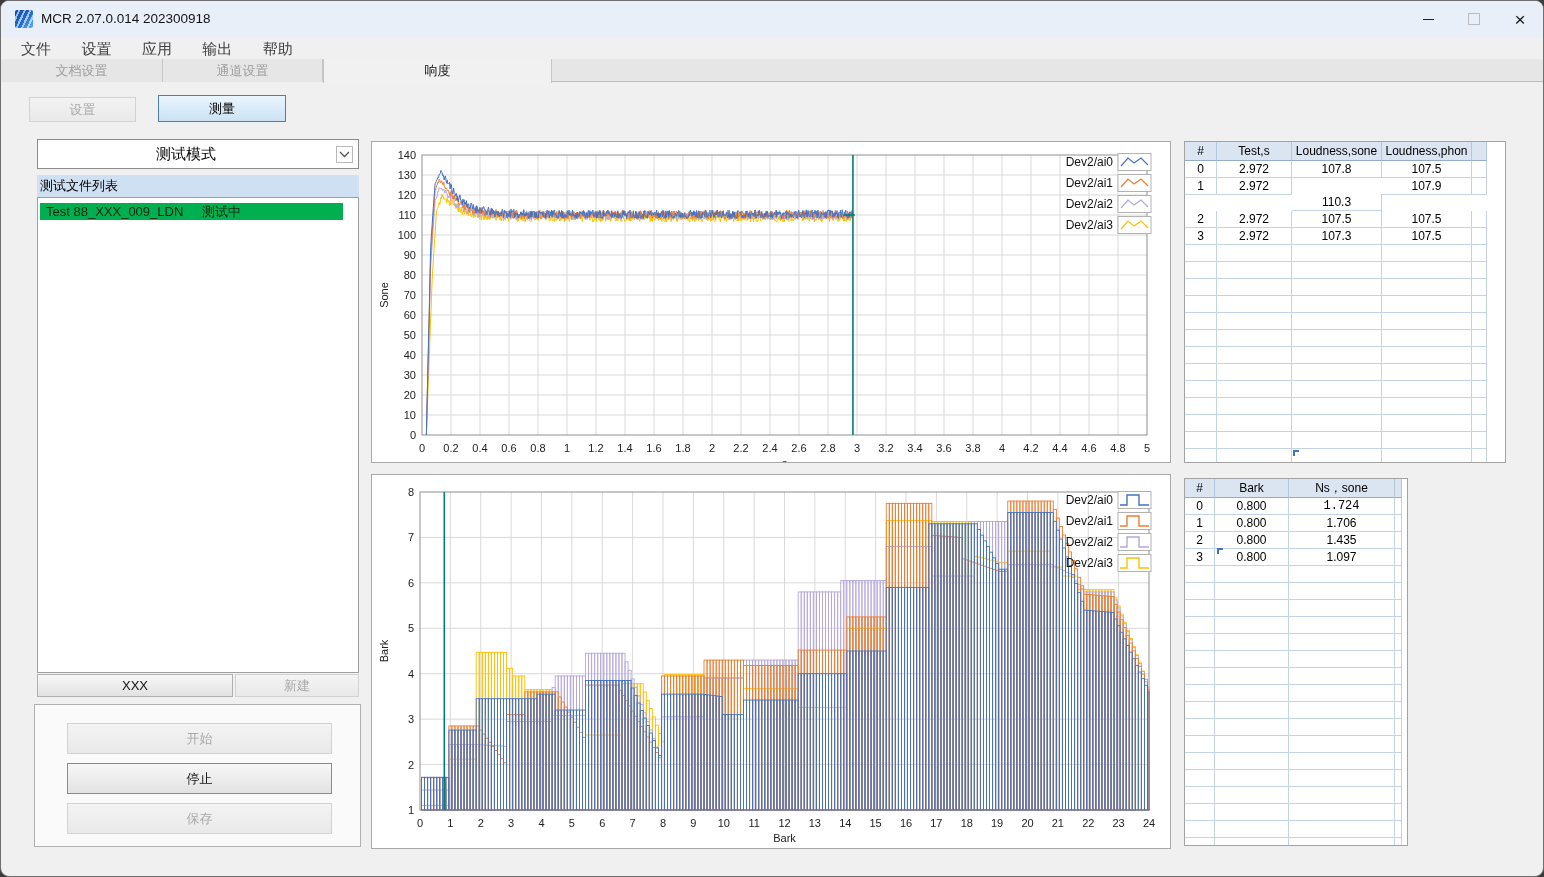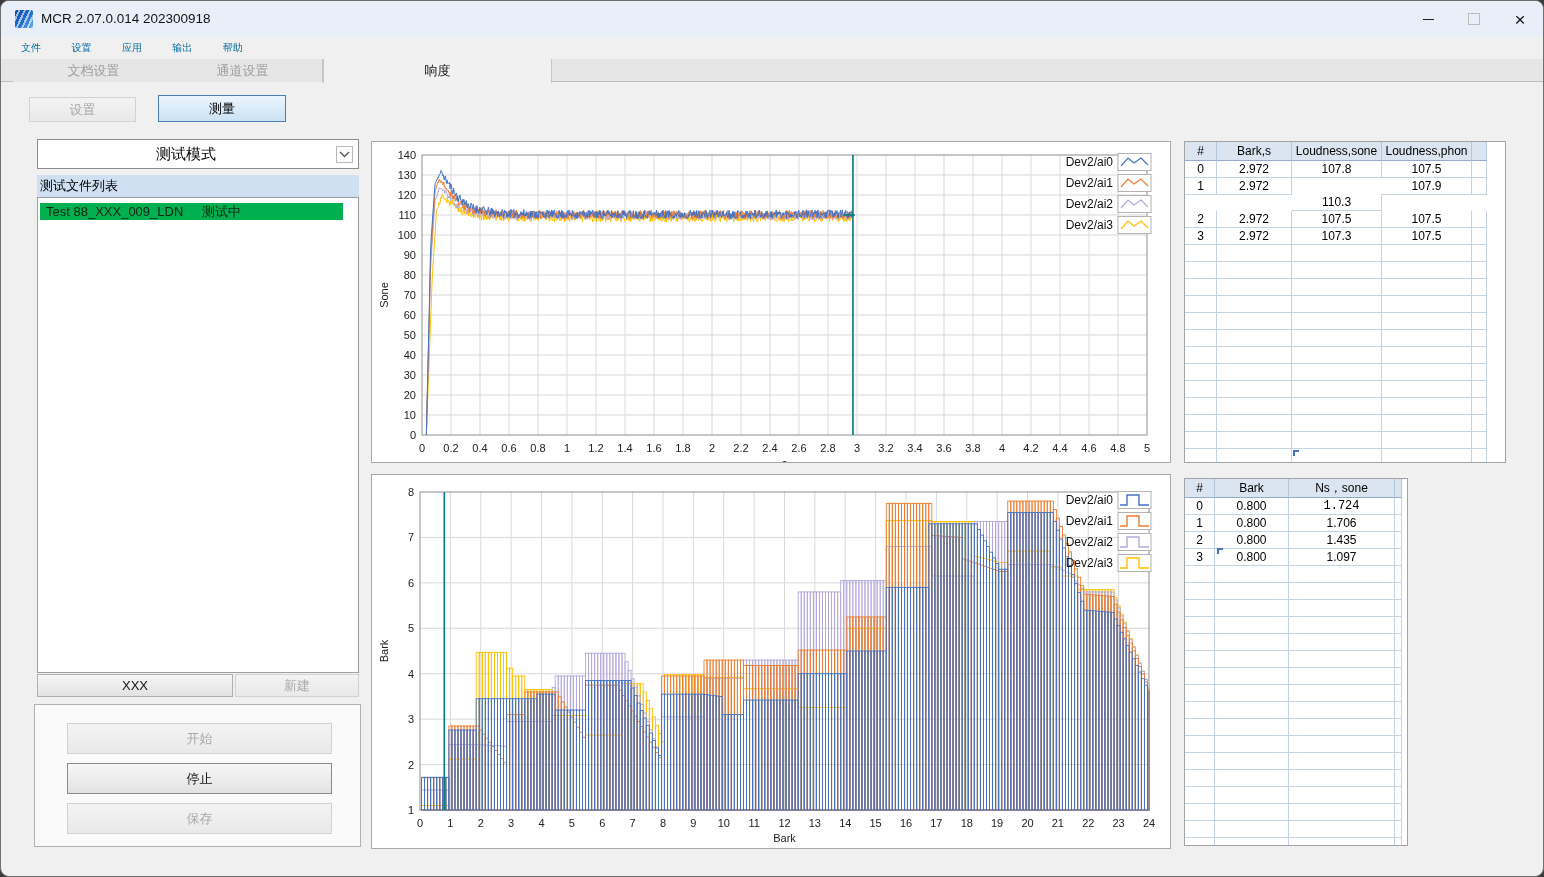"文件" .menubar span { color: #0369a1 -> #404040; font-size: 10px -> 15px }
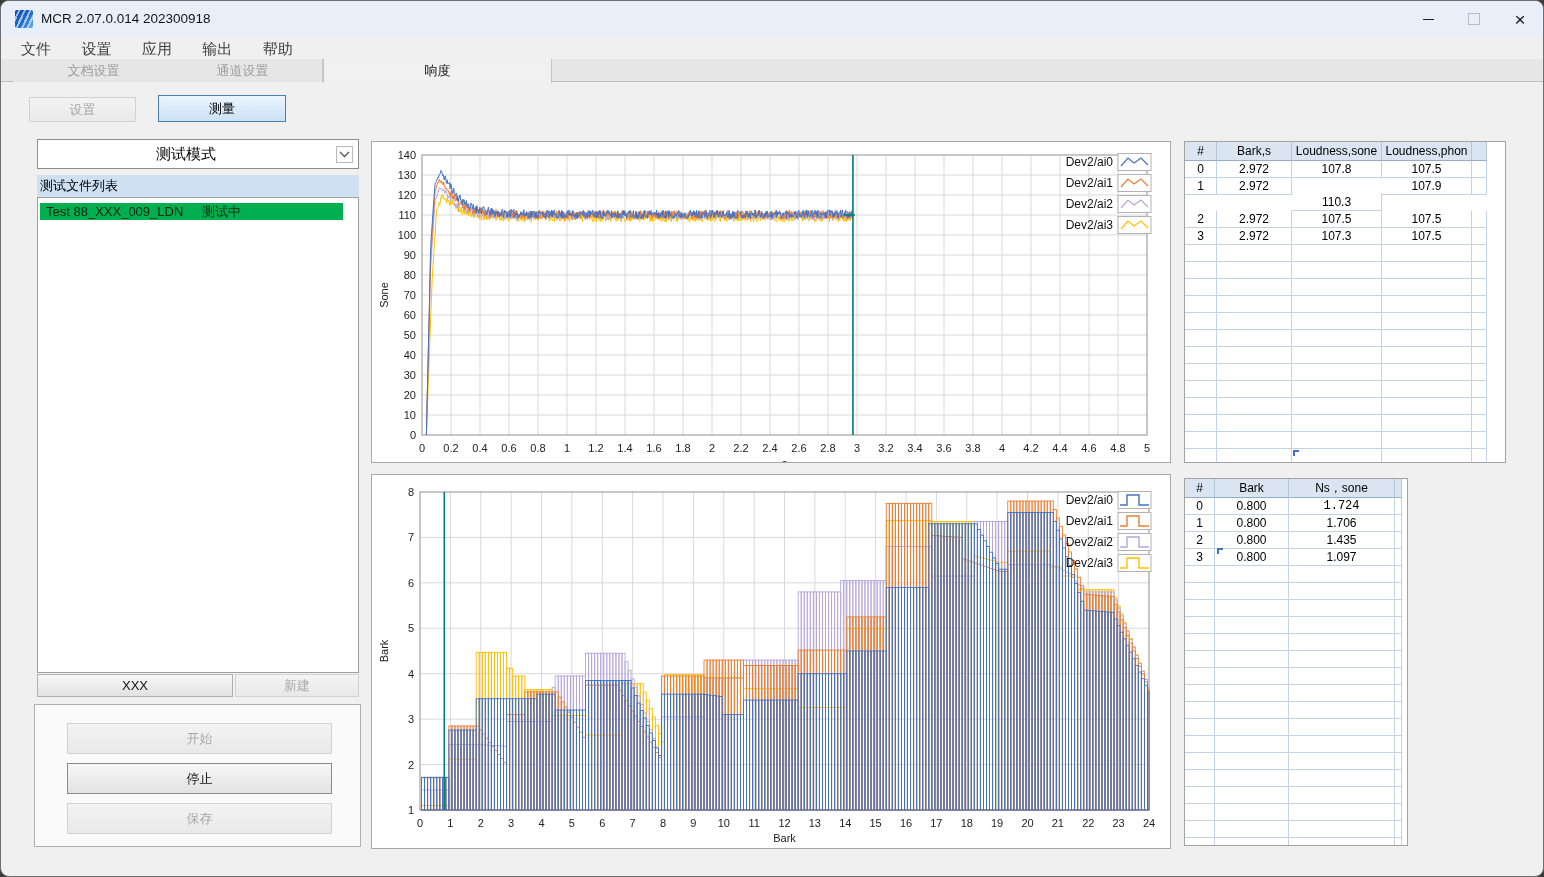"文档设置" div.tab { left: 12px -> 0 }
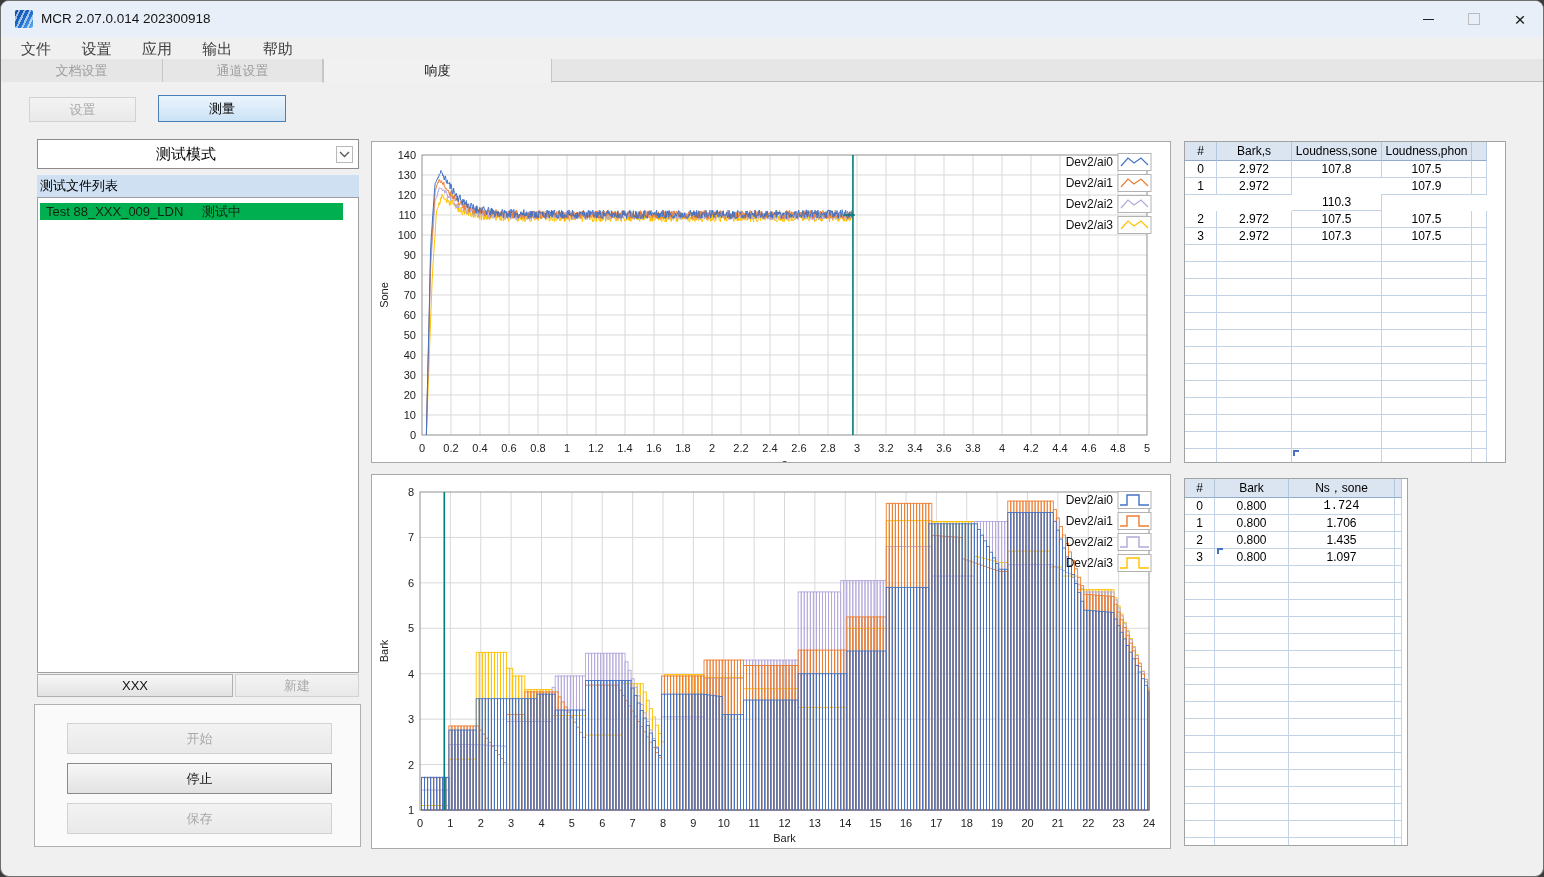"Bark,s" div.tcell { text: Bark,s -> Test,s }
